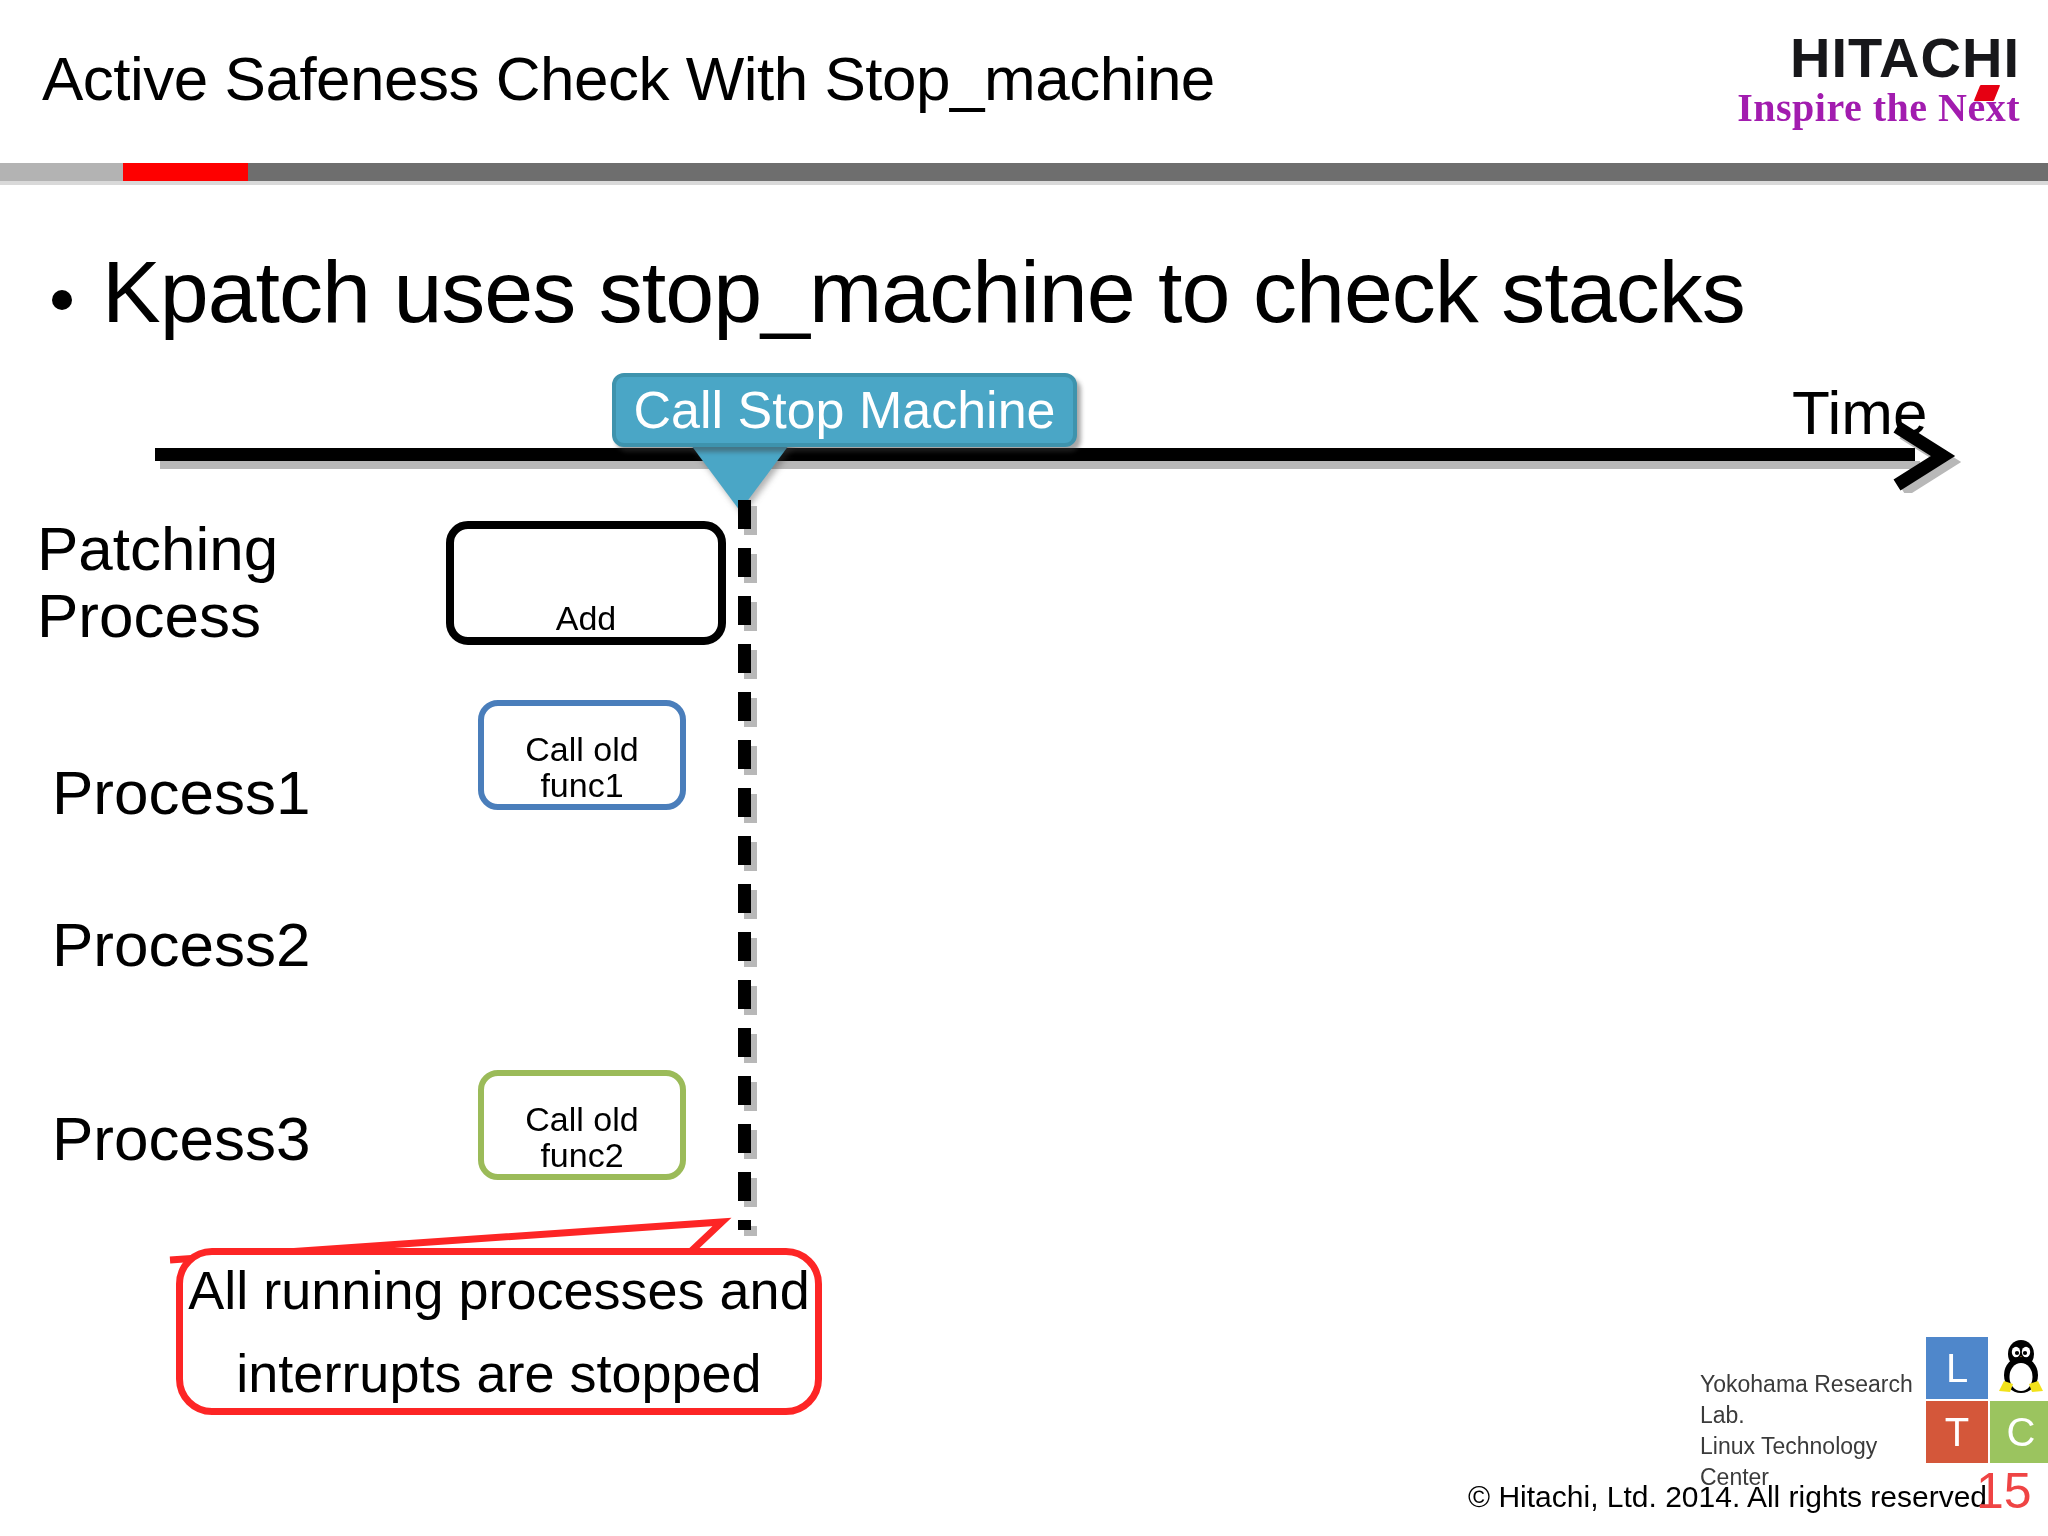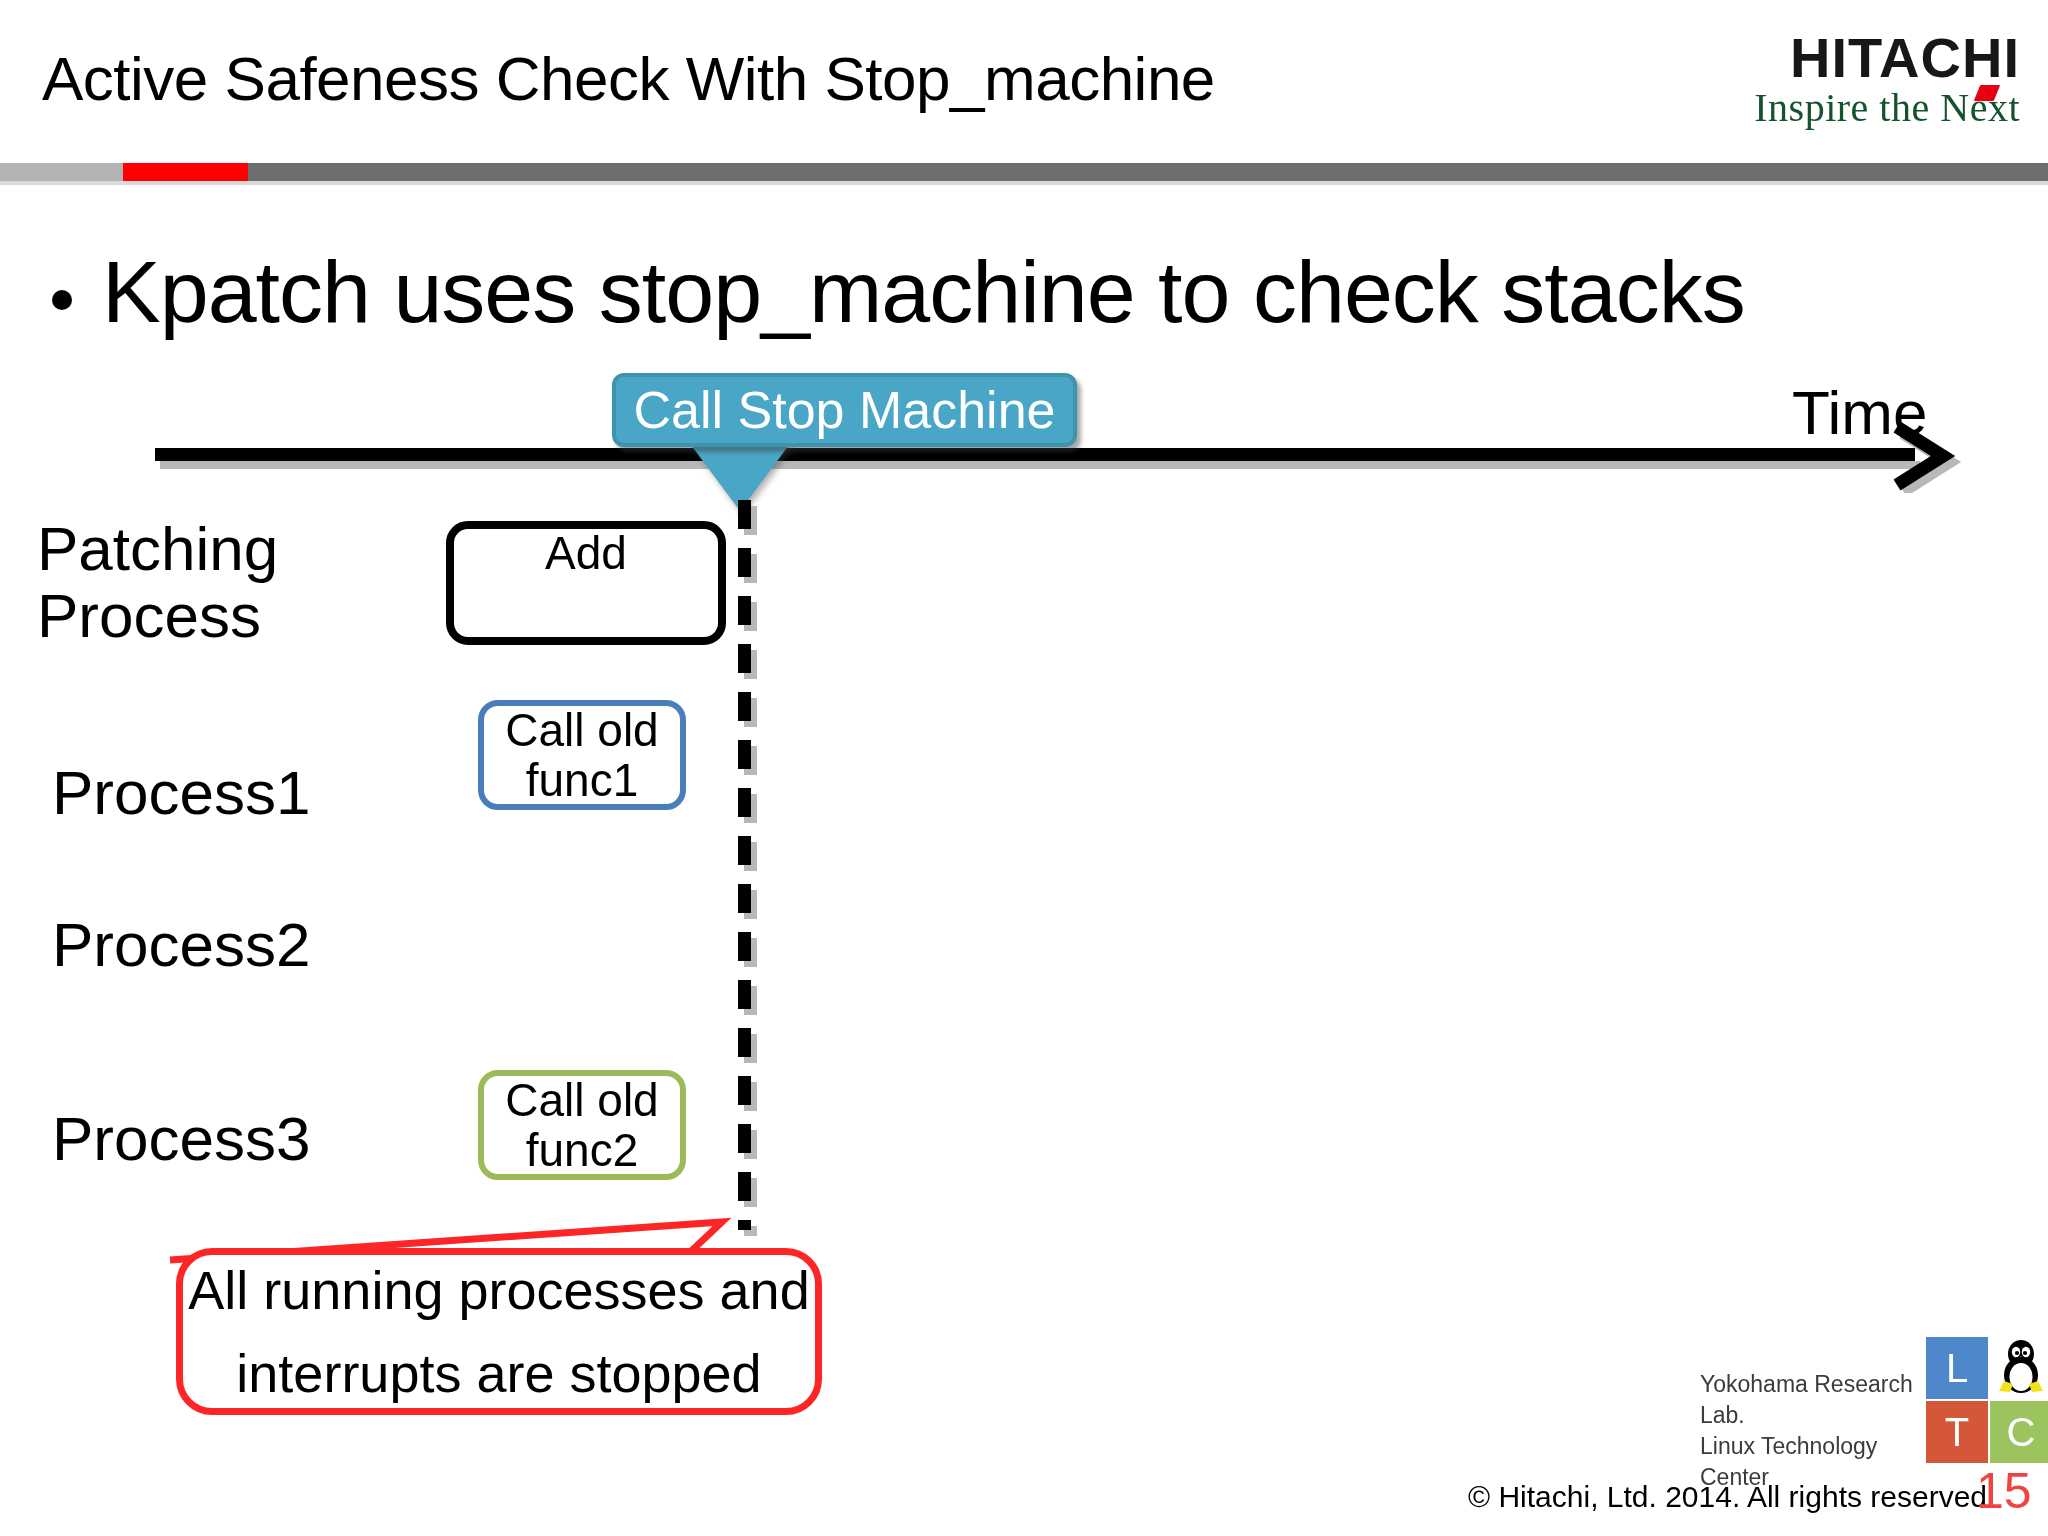"Inspire the Next" #hitachi-tagline { color: #14532d -> #a21caf; font-weight: normal -> bold }
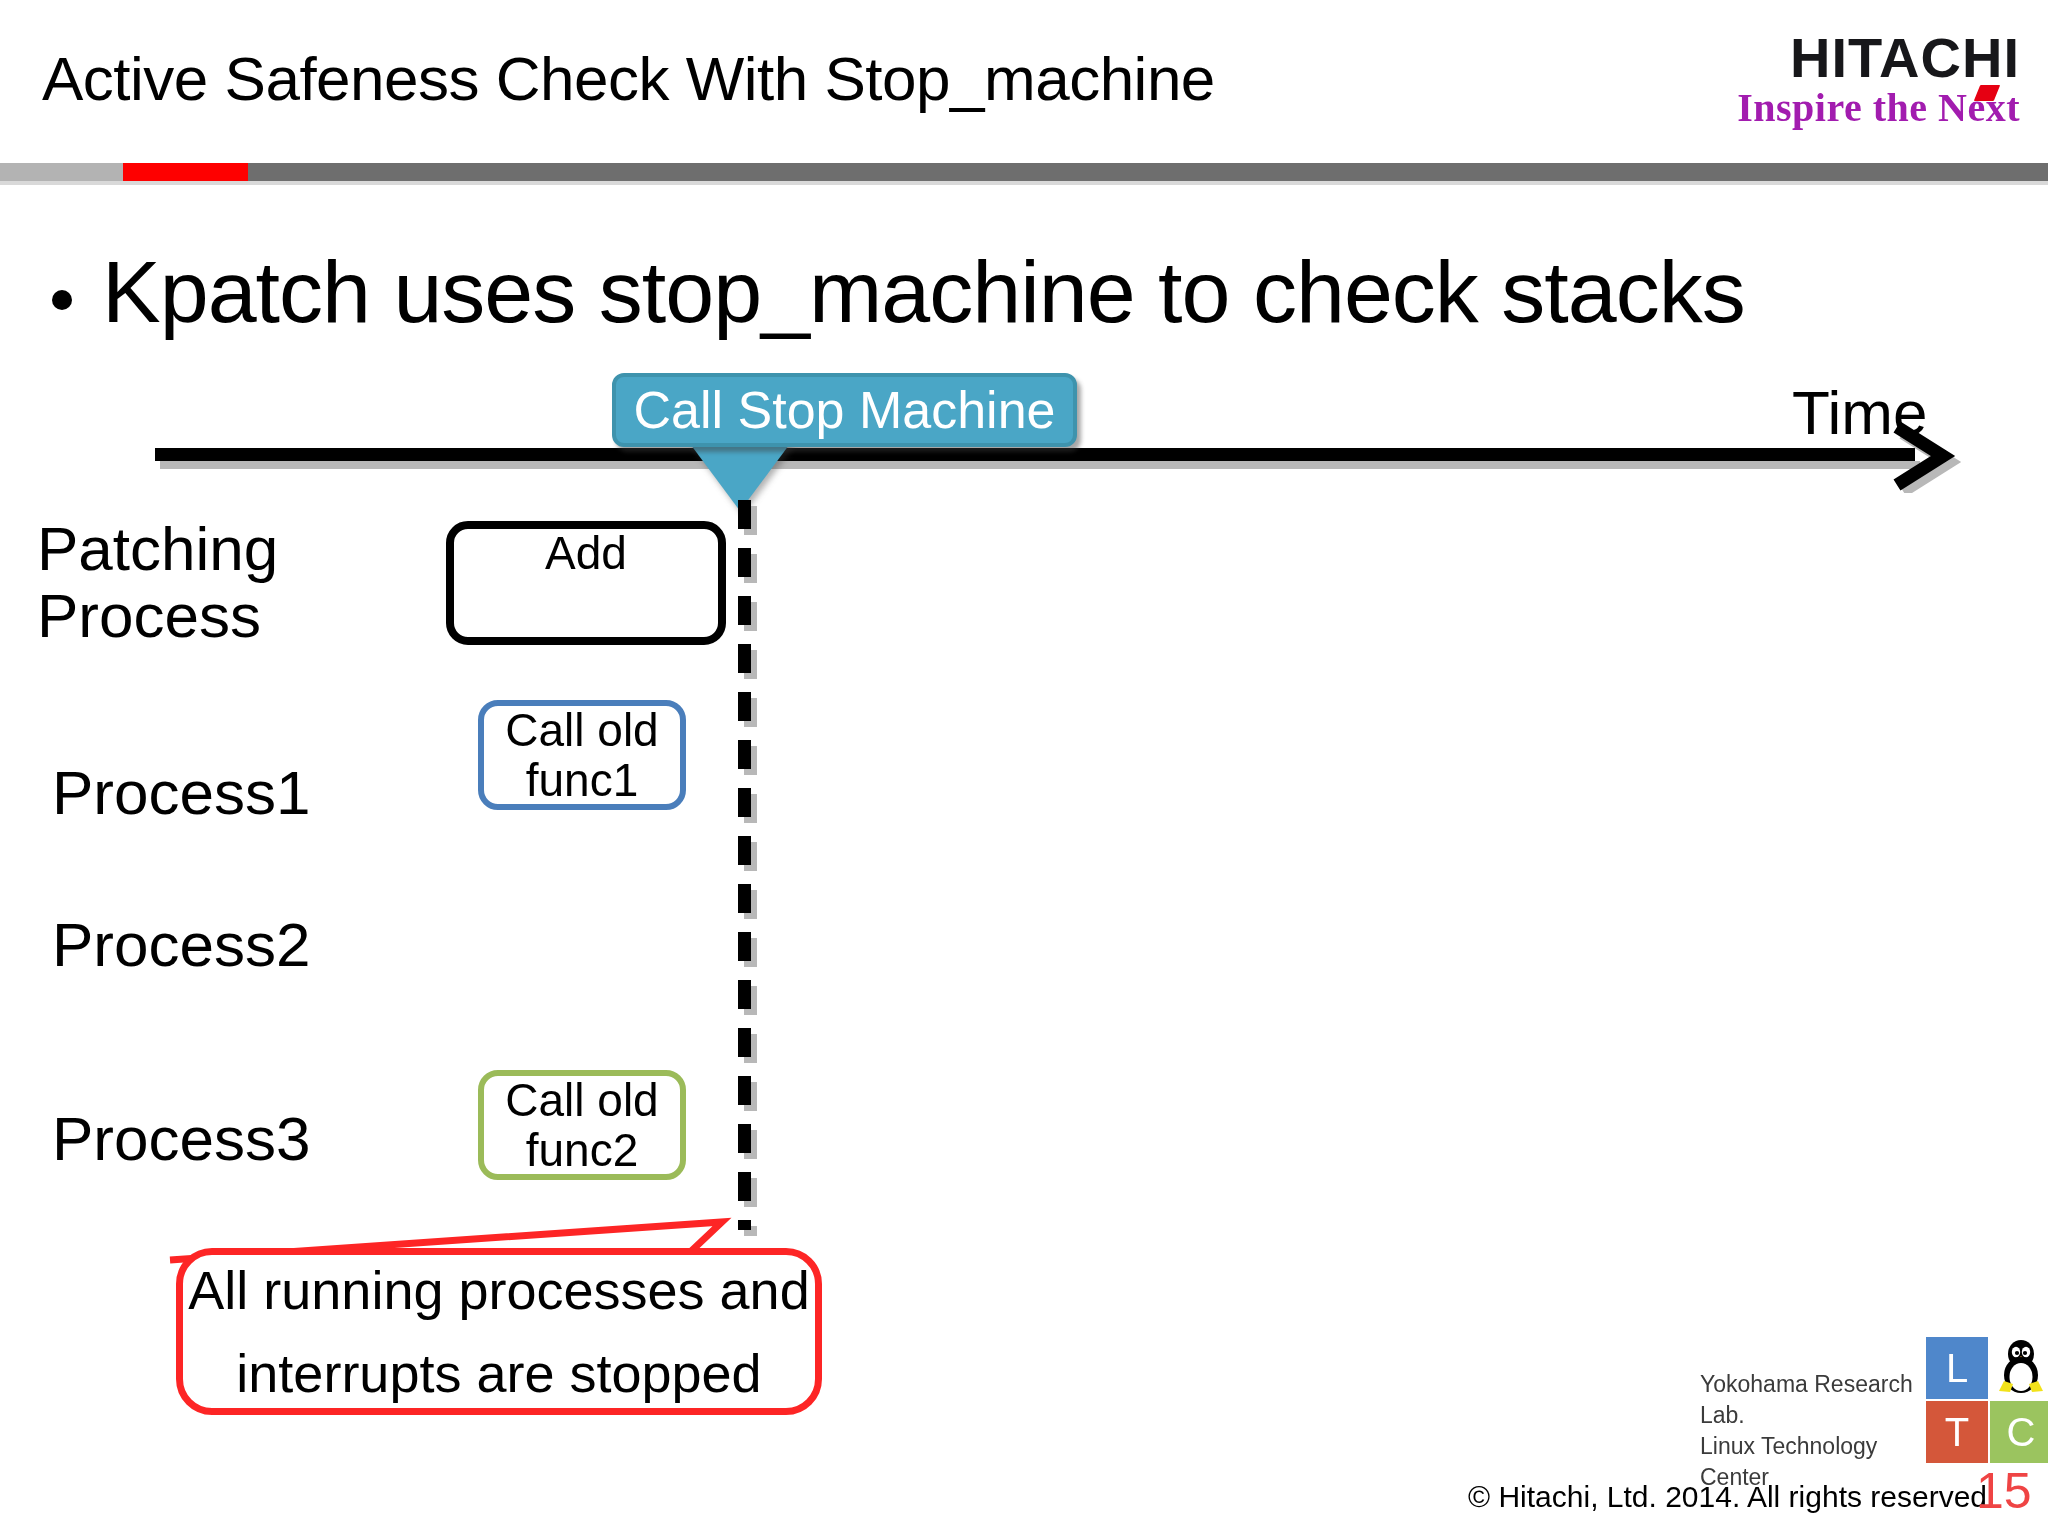"Add" .activity-box { font-size: 46px -> 34px; justify-content: space-between -> flex-end }
